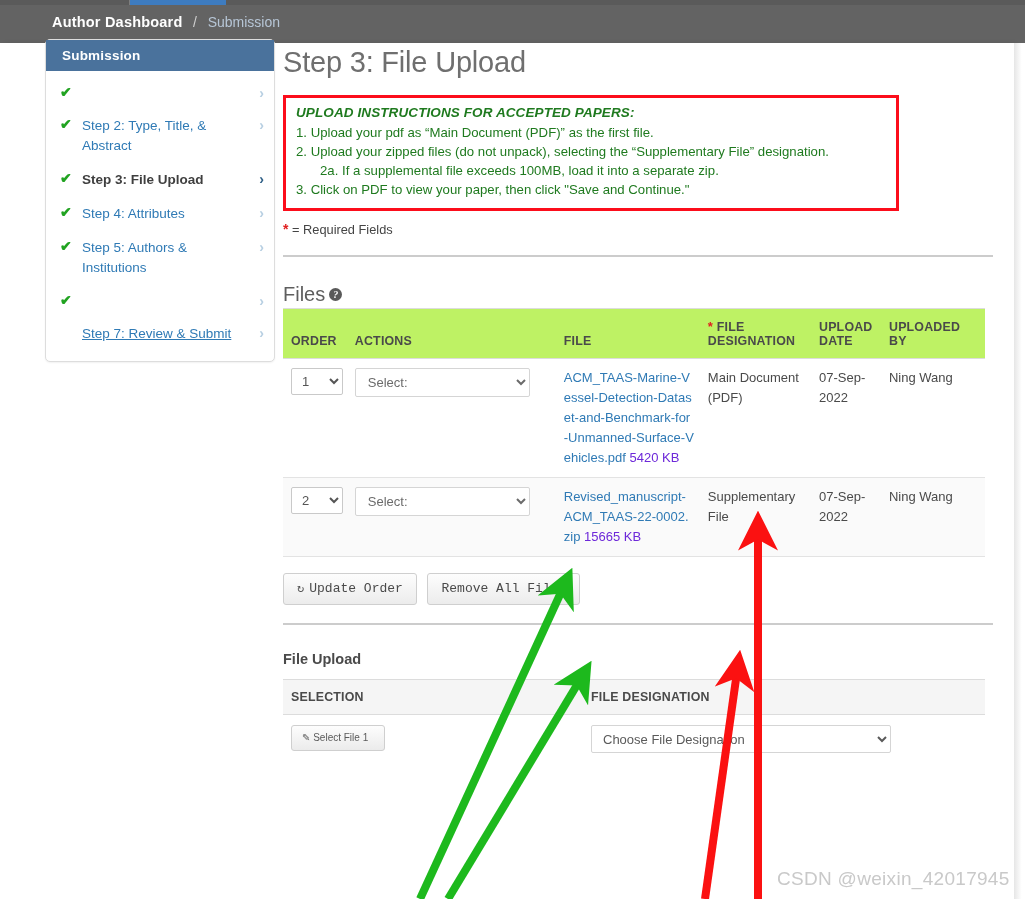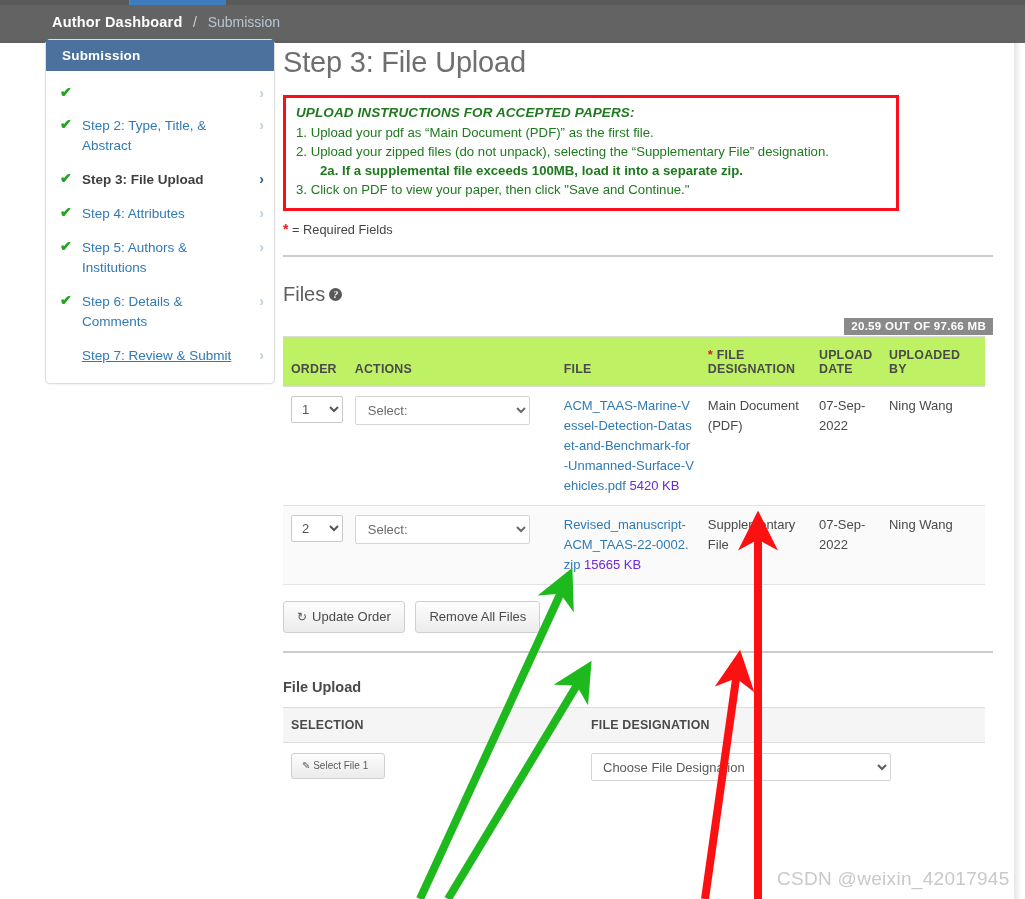"2a. If a supplemental file" .instr-line.indent { font-weight: bold -> none }
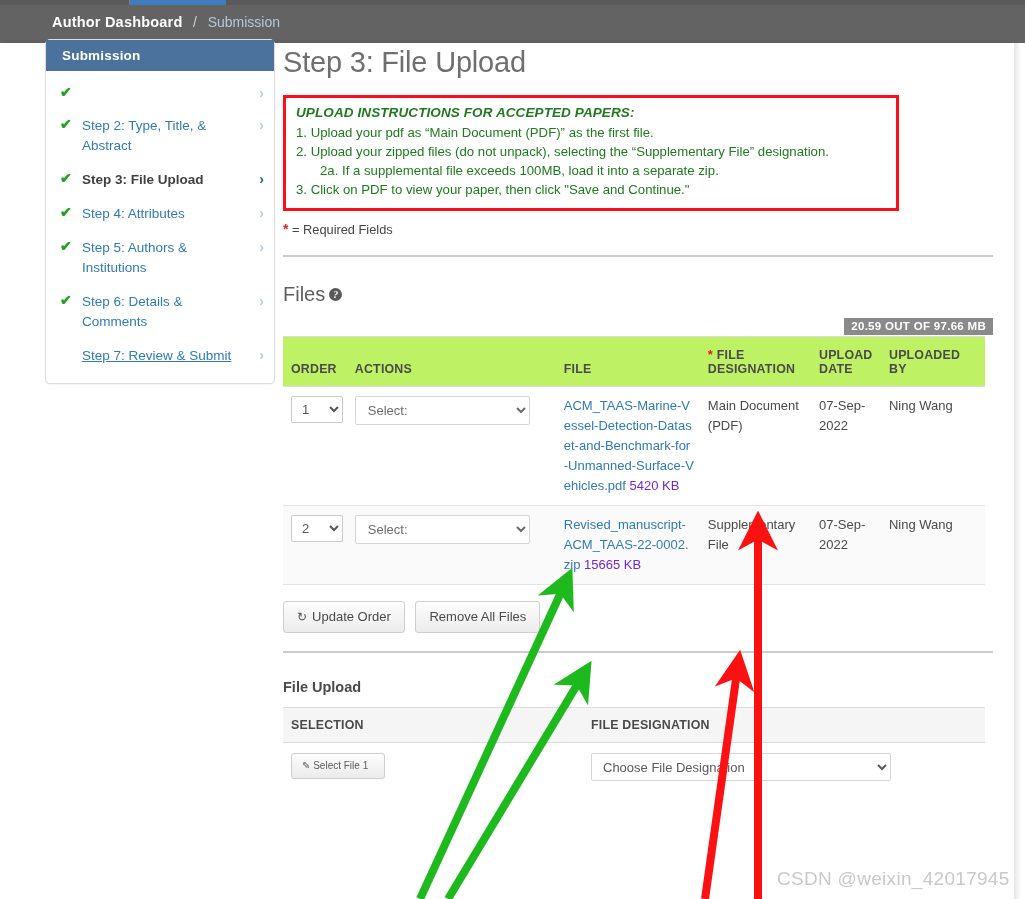"Step 6: Details & Comments" span.slabel { html: <span>Step 6: Details &amp; Comments</span> -> none }
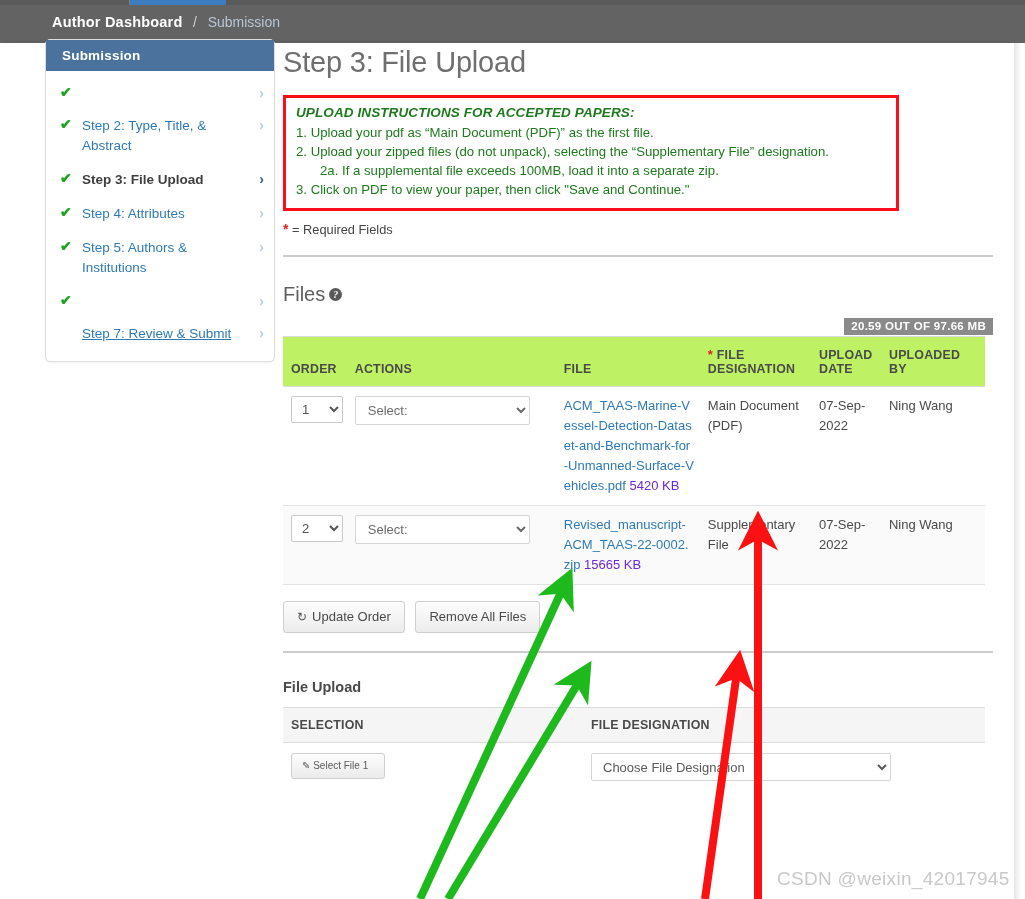"20.59 OUT OF 97.66 MB" div { html: <div> <span>20.59 OUT OF 97.66 MB</span> </div> -> none }
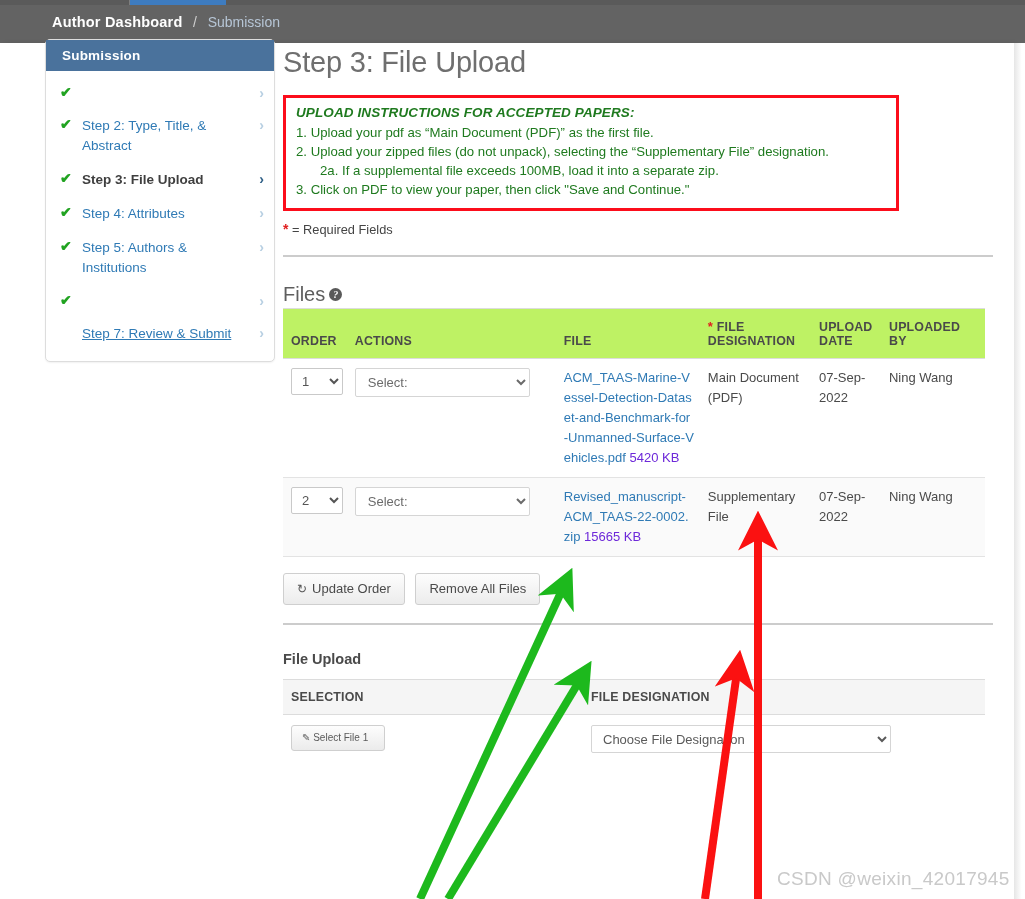"↻ Update Order" .btn { font-family: Liberation Sans, sans-serif -> Liberation Mono, monospace }
